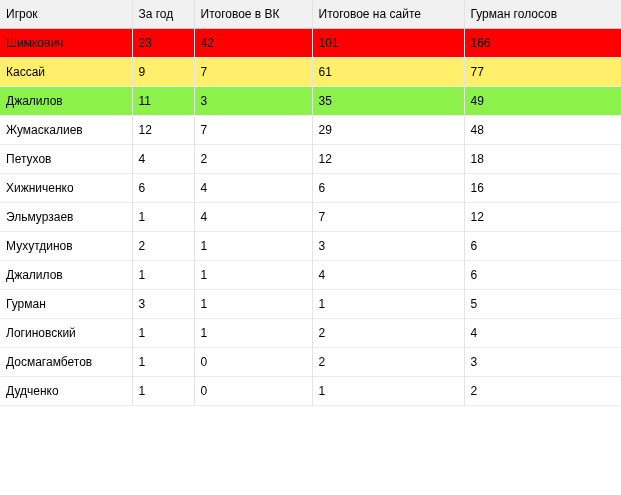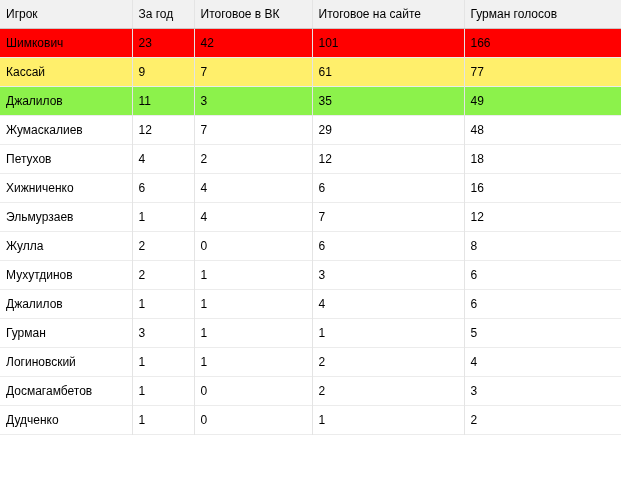"Жулла" tr { html: <tr> <td>Жулла</td> <td>2</td> <td>0</td> <td>6</td> <td>8</td> </tr> -> none }
